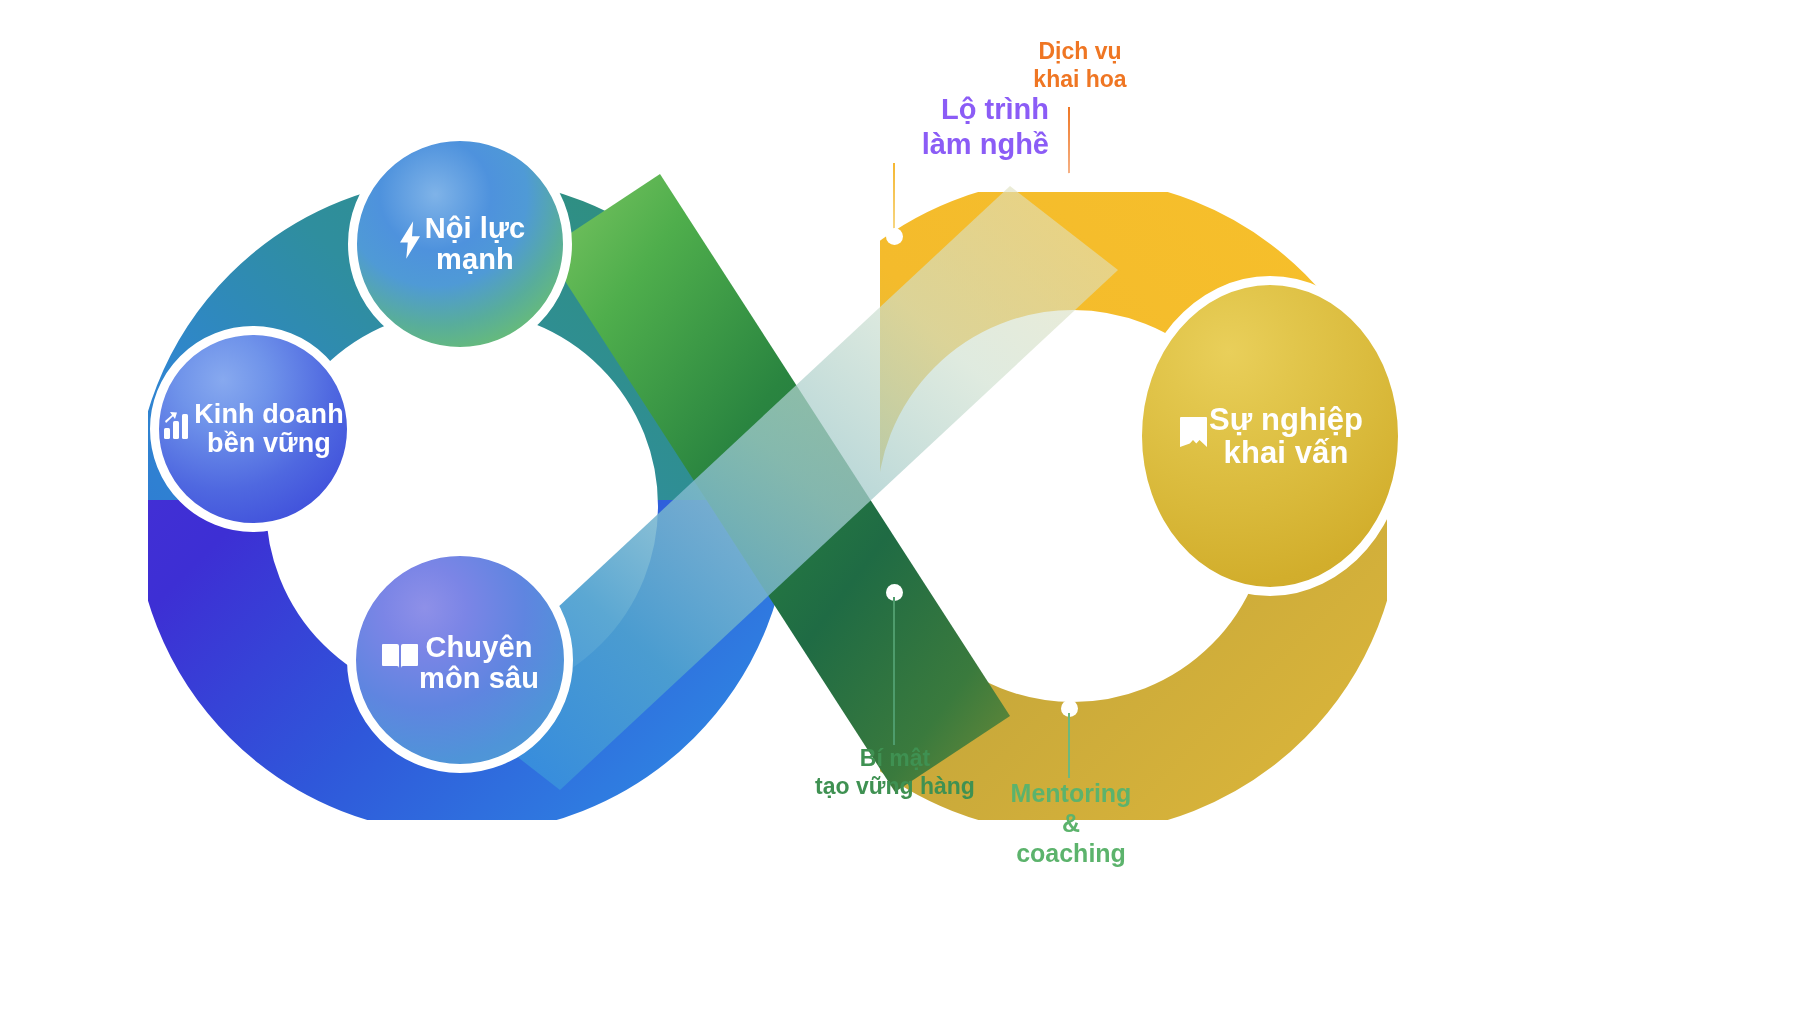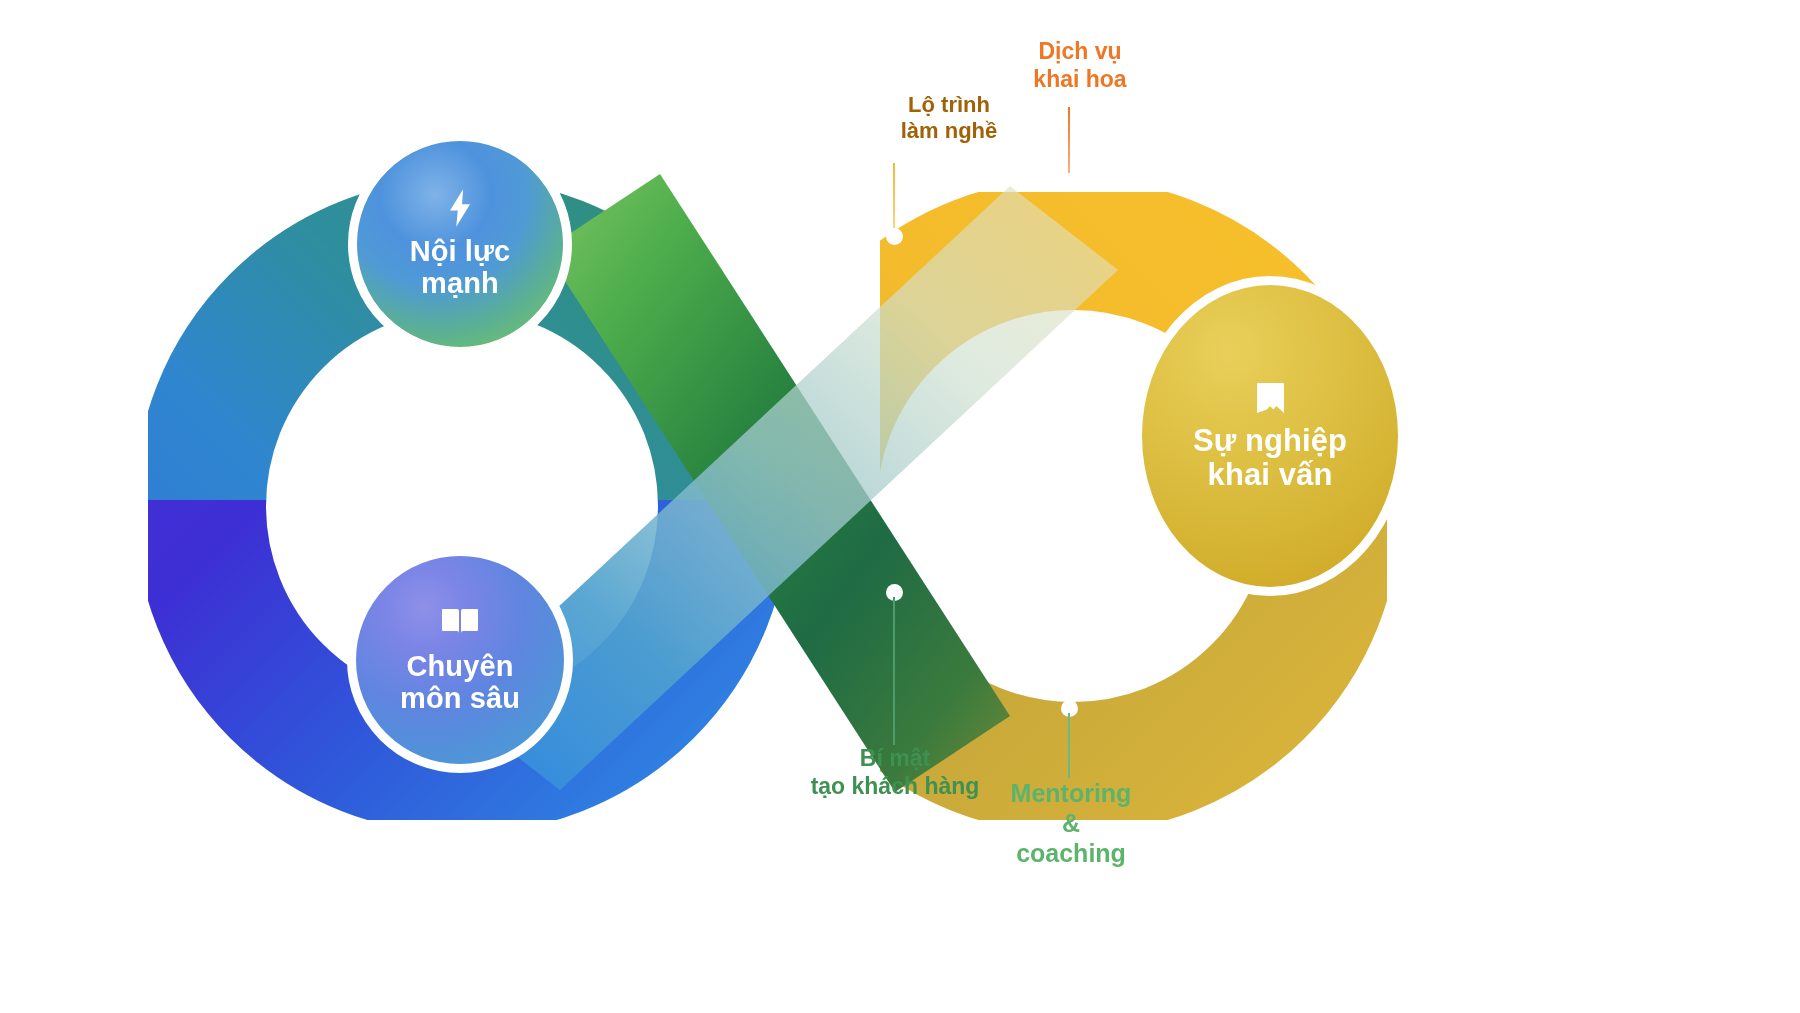"Lộ trình" #cal-lotrinh .ctext { color: #a16207 -> #8b5cf6; font-size: 22px -> 29px; text-align: center -> right }
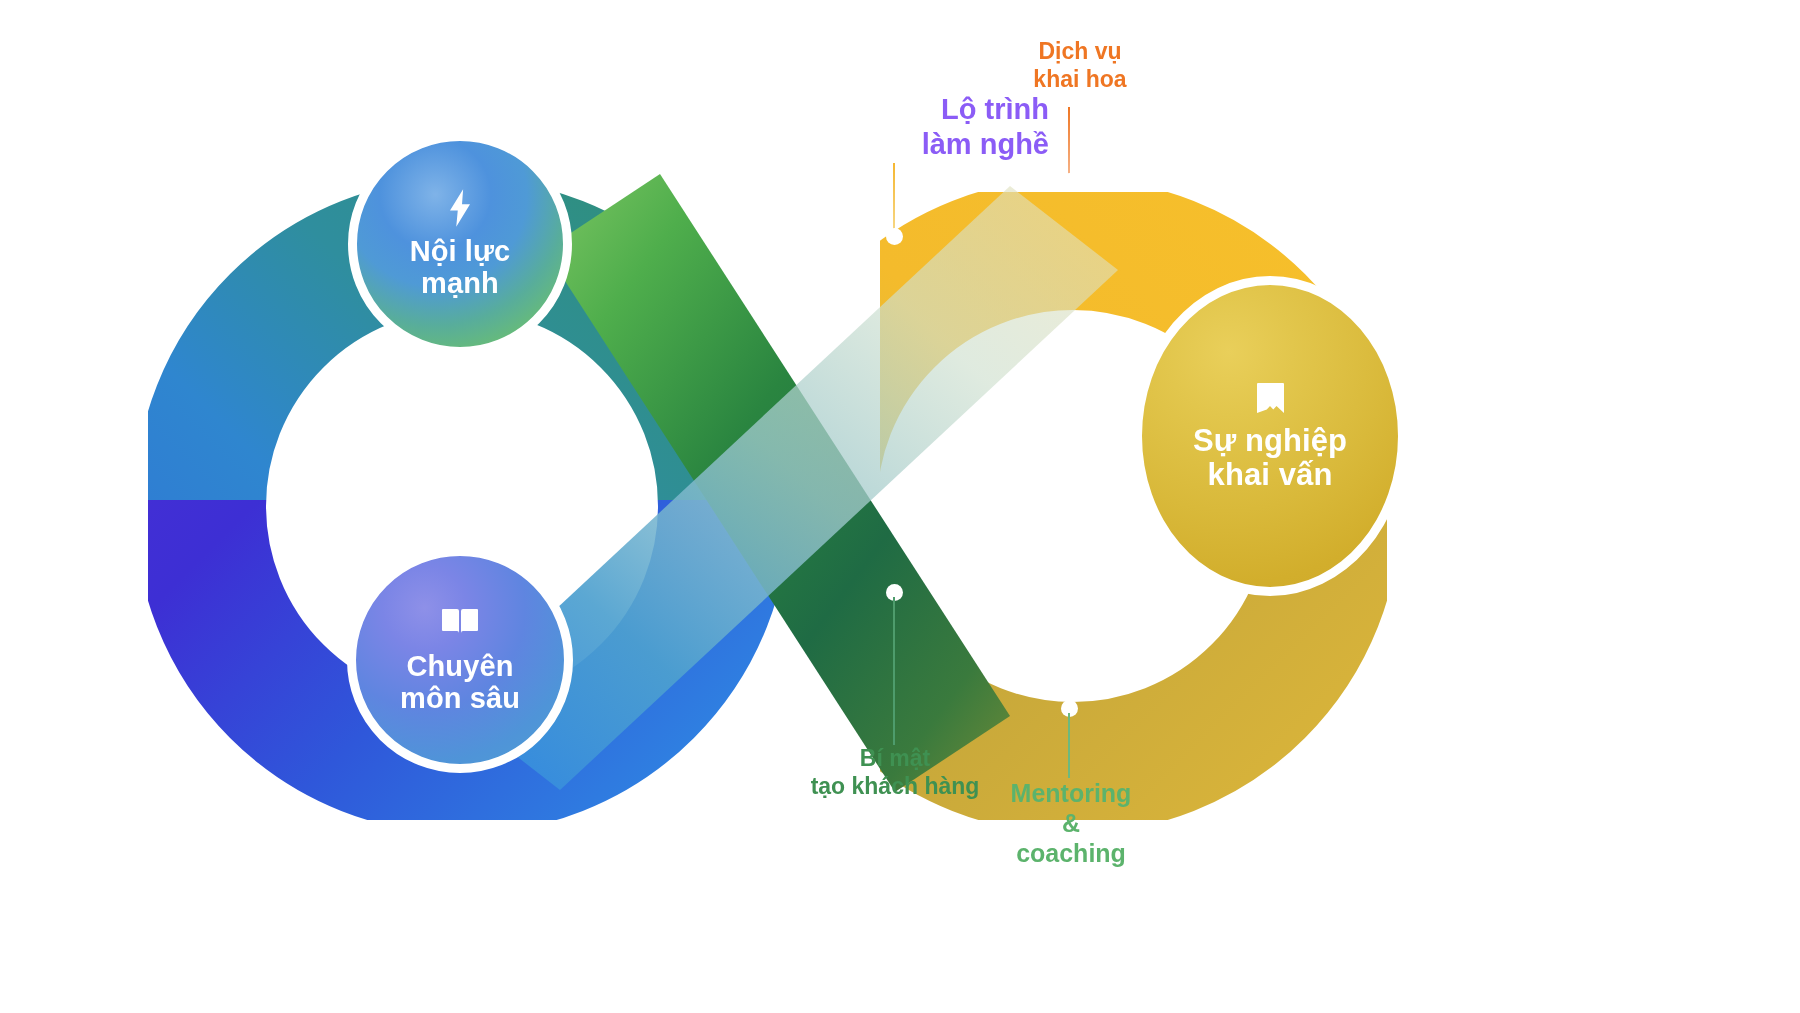"Nội lực" .node { flex-direction: column -> row }
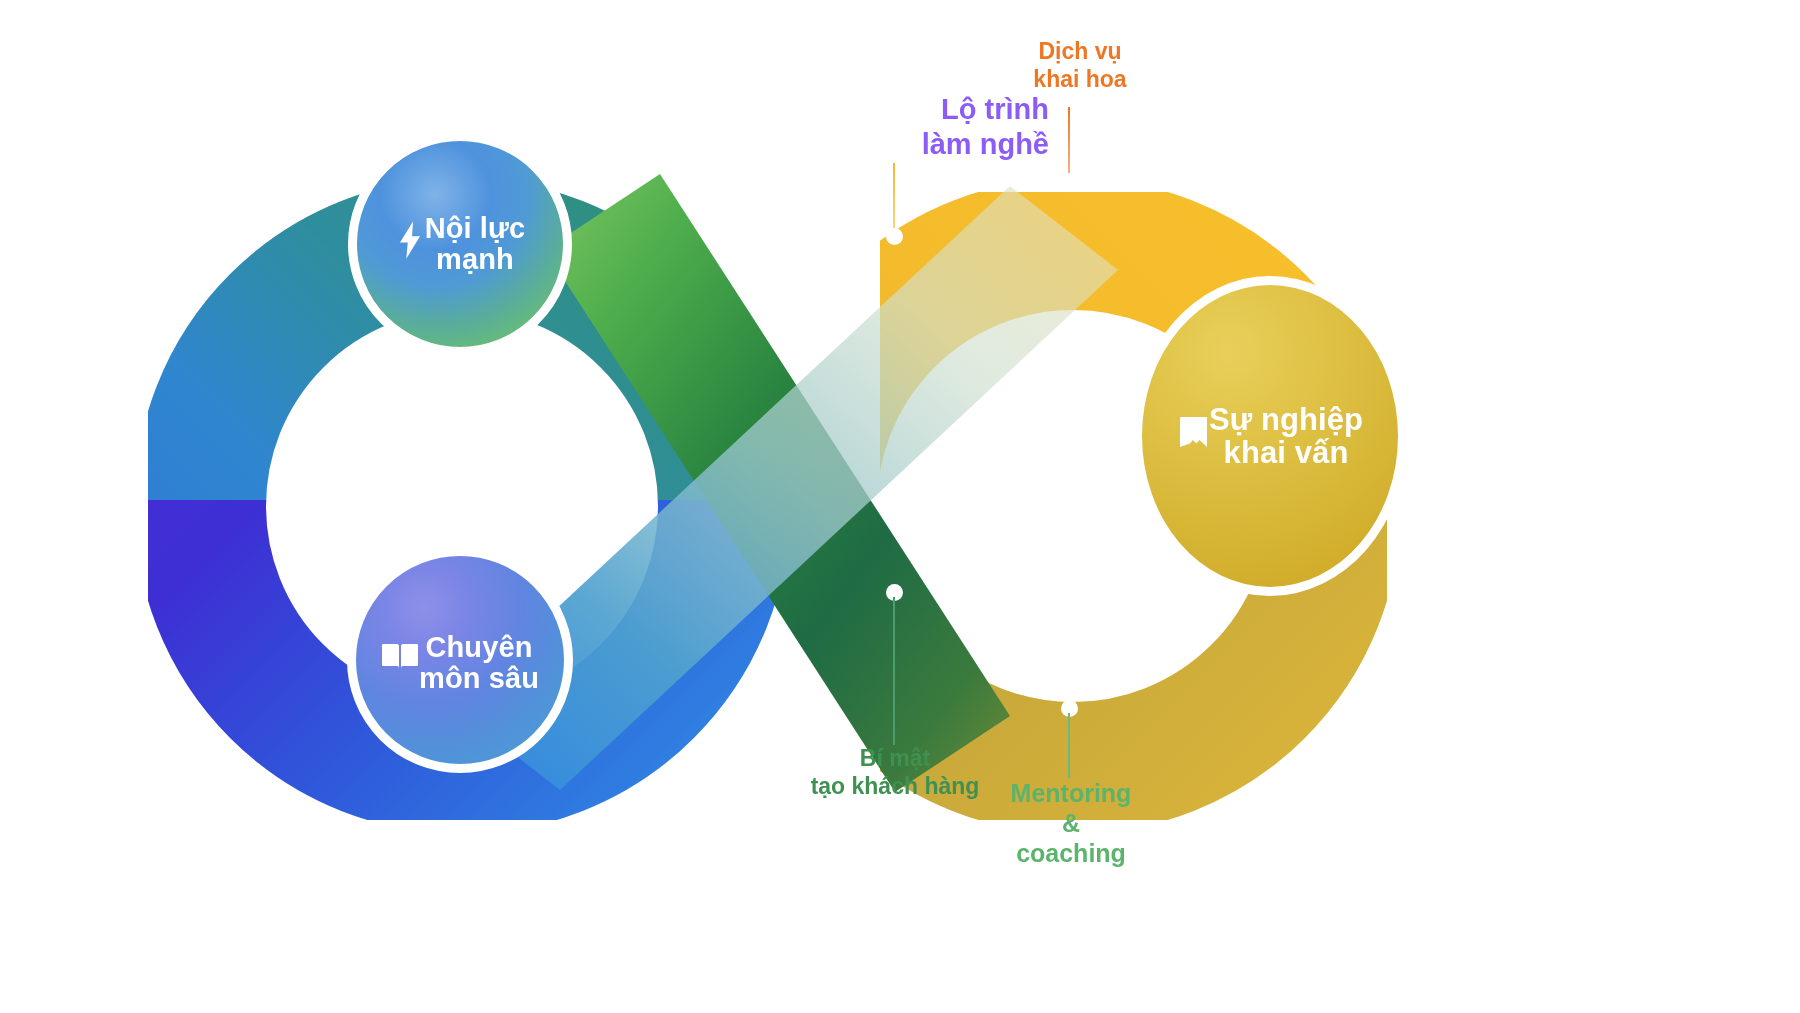"Kinh doanh" div.node { html: none -> <div> <span> <svg> <rect></rect> <rect></rect> <rect></rect> <path></path> </svg> </span> <span>Kinh doanh bền vững</span> </div> }
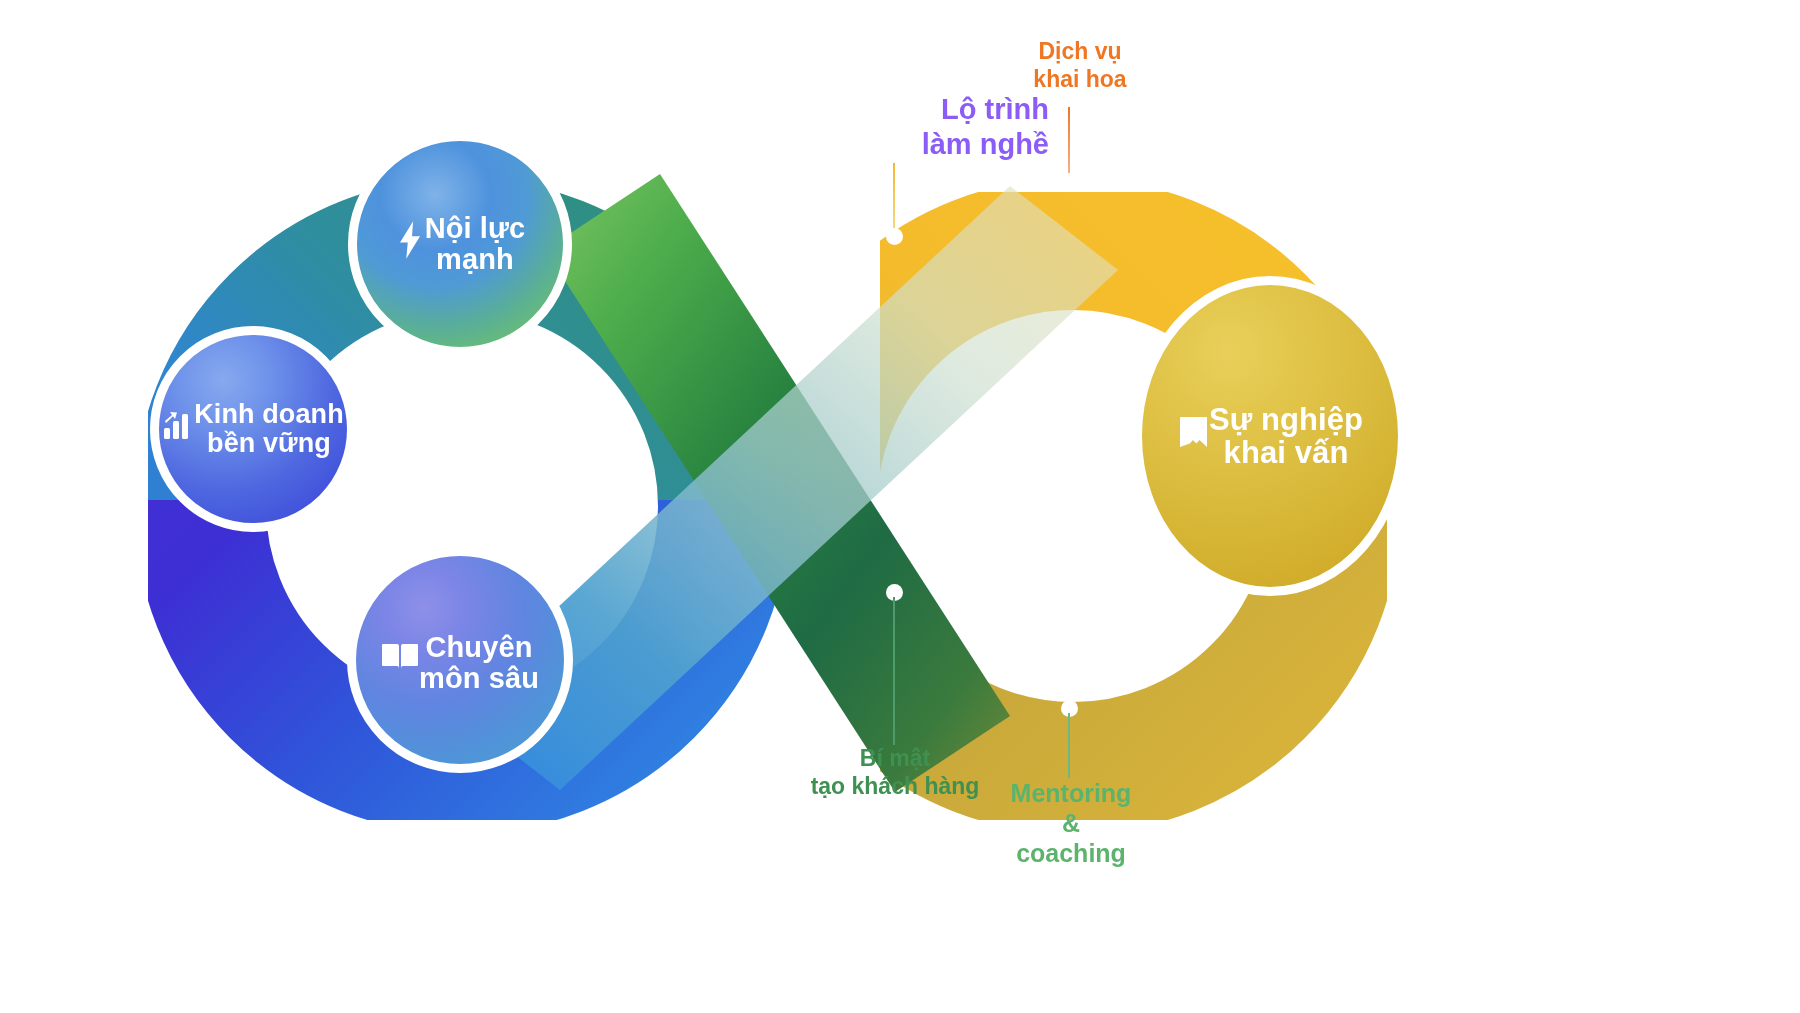"Bí mật" div.ctext { text: khách -> vững }
